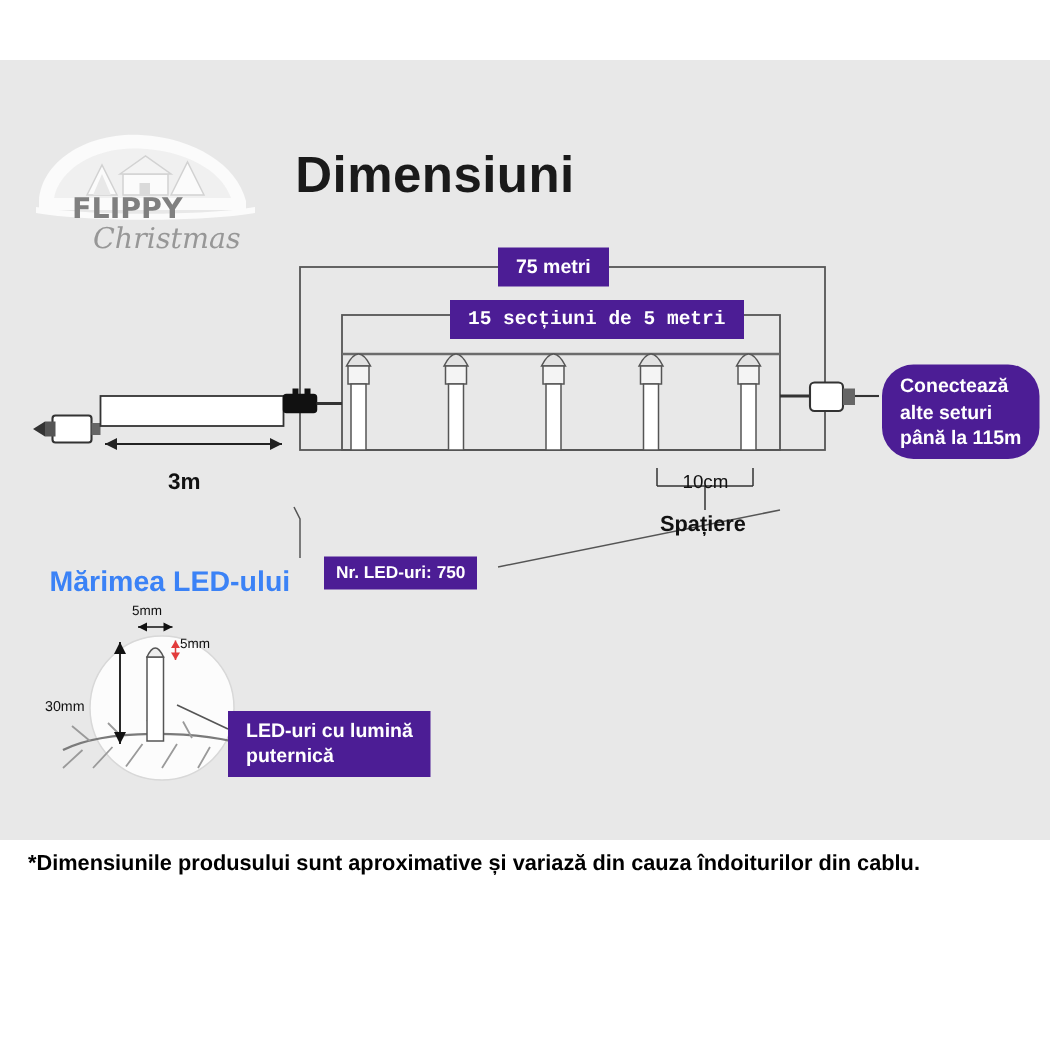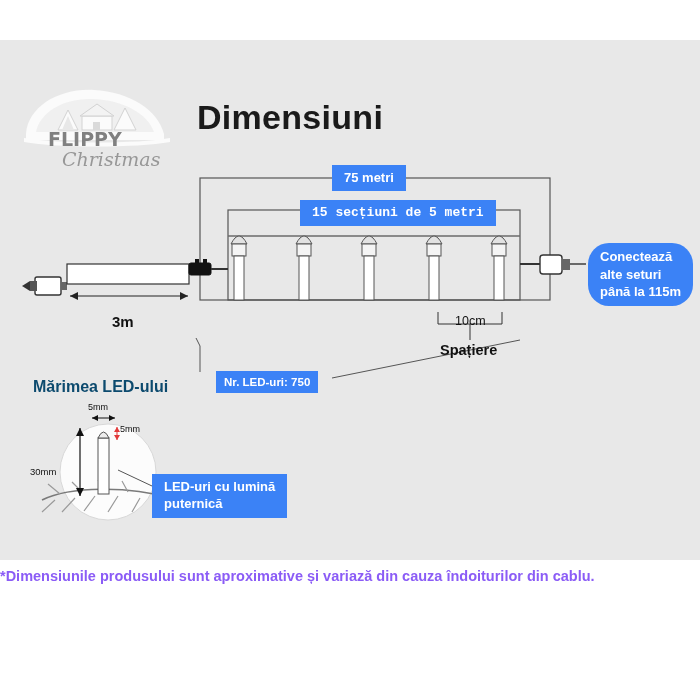"75 metri" .chip { background: #3b82f6 -> #4c1d95 }
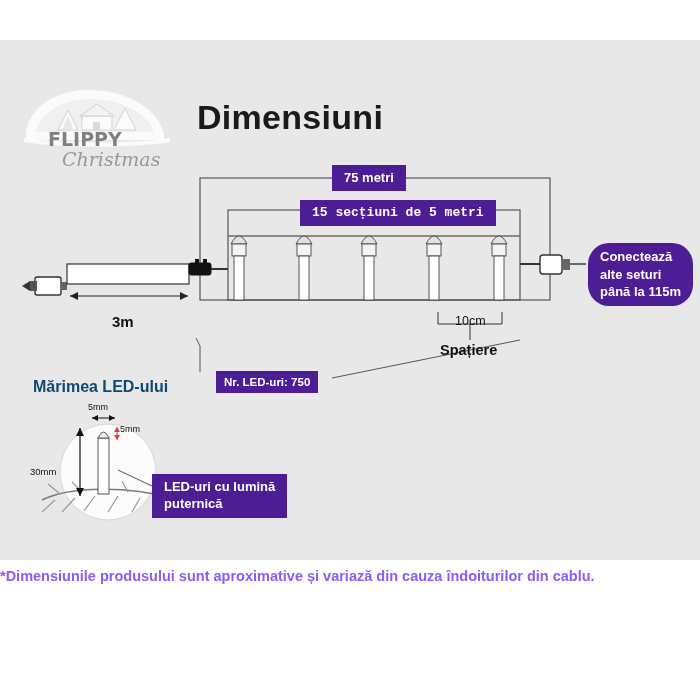"Mărimea LED-ului" .section-title { color: #0c4a6e -> #3b82f6; font-size: 16px -> 19px }
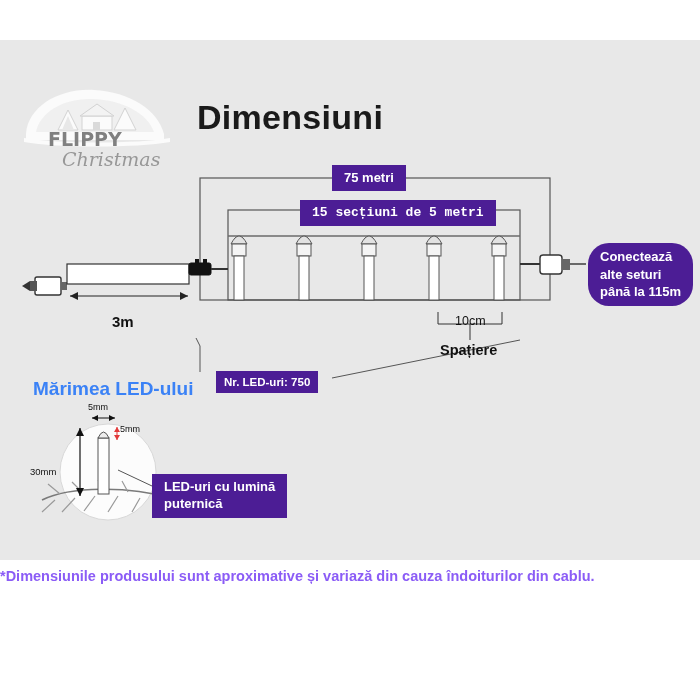"*Dimensiunile produsului sunt" .footnote { color: #8b5cf6 -> #000000; text-align: left -> center }
